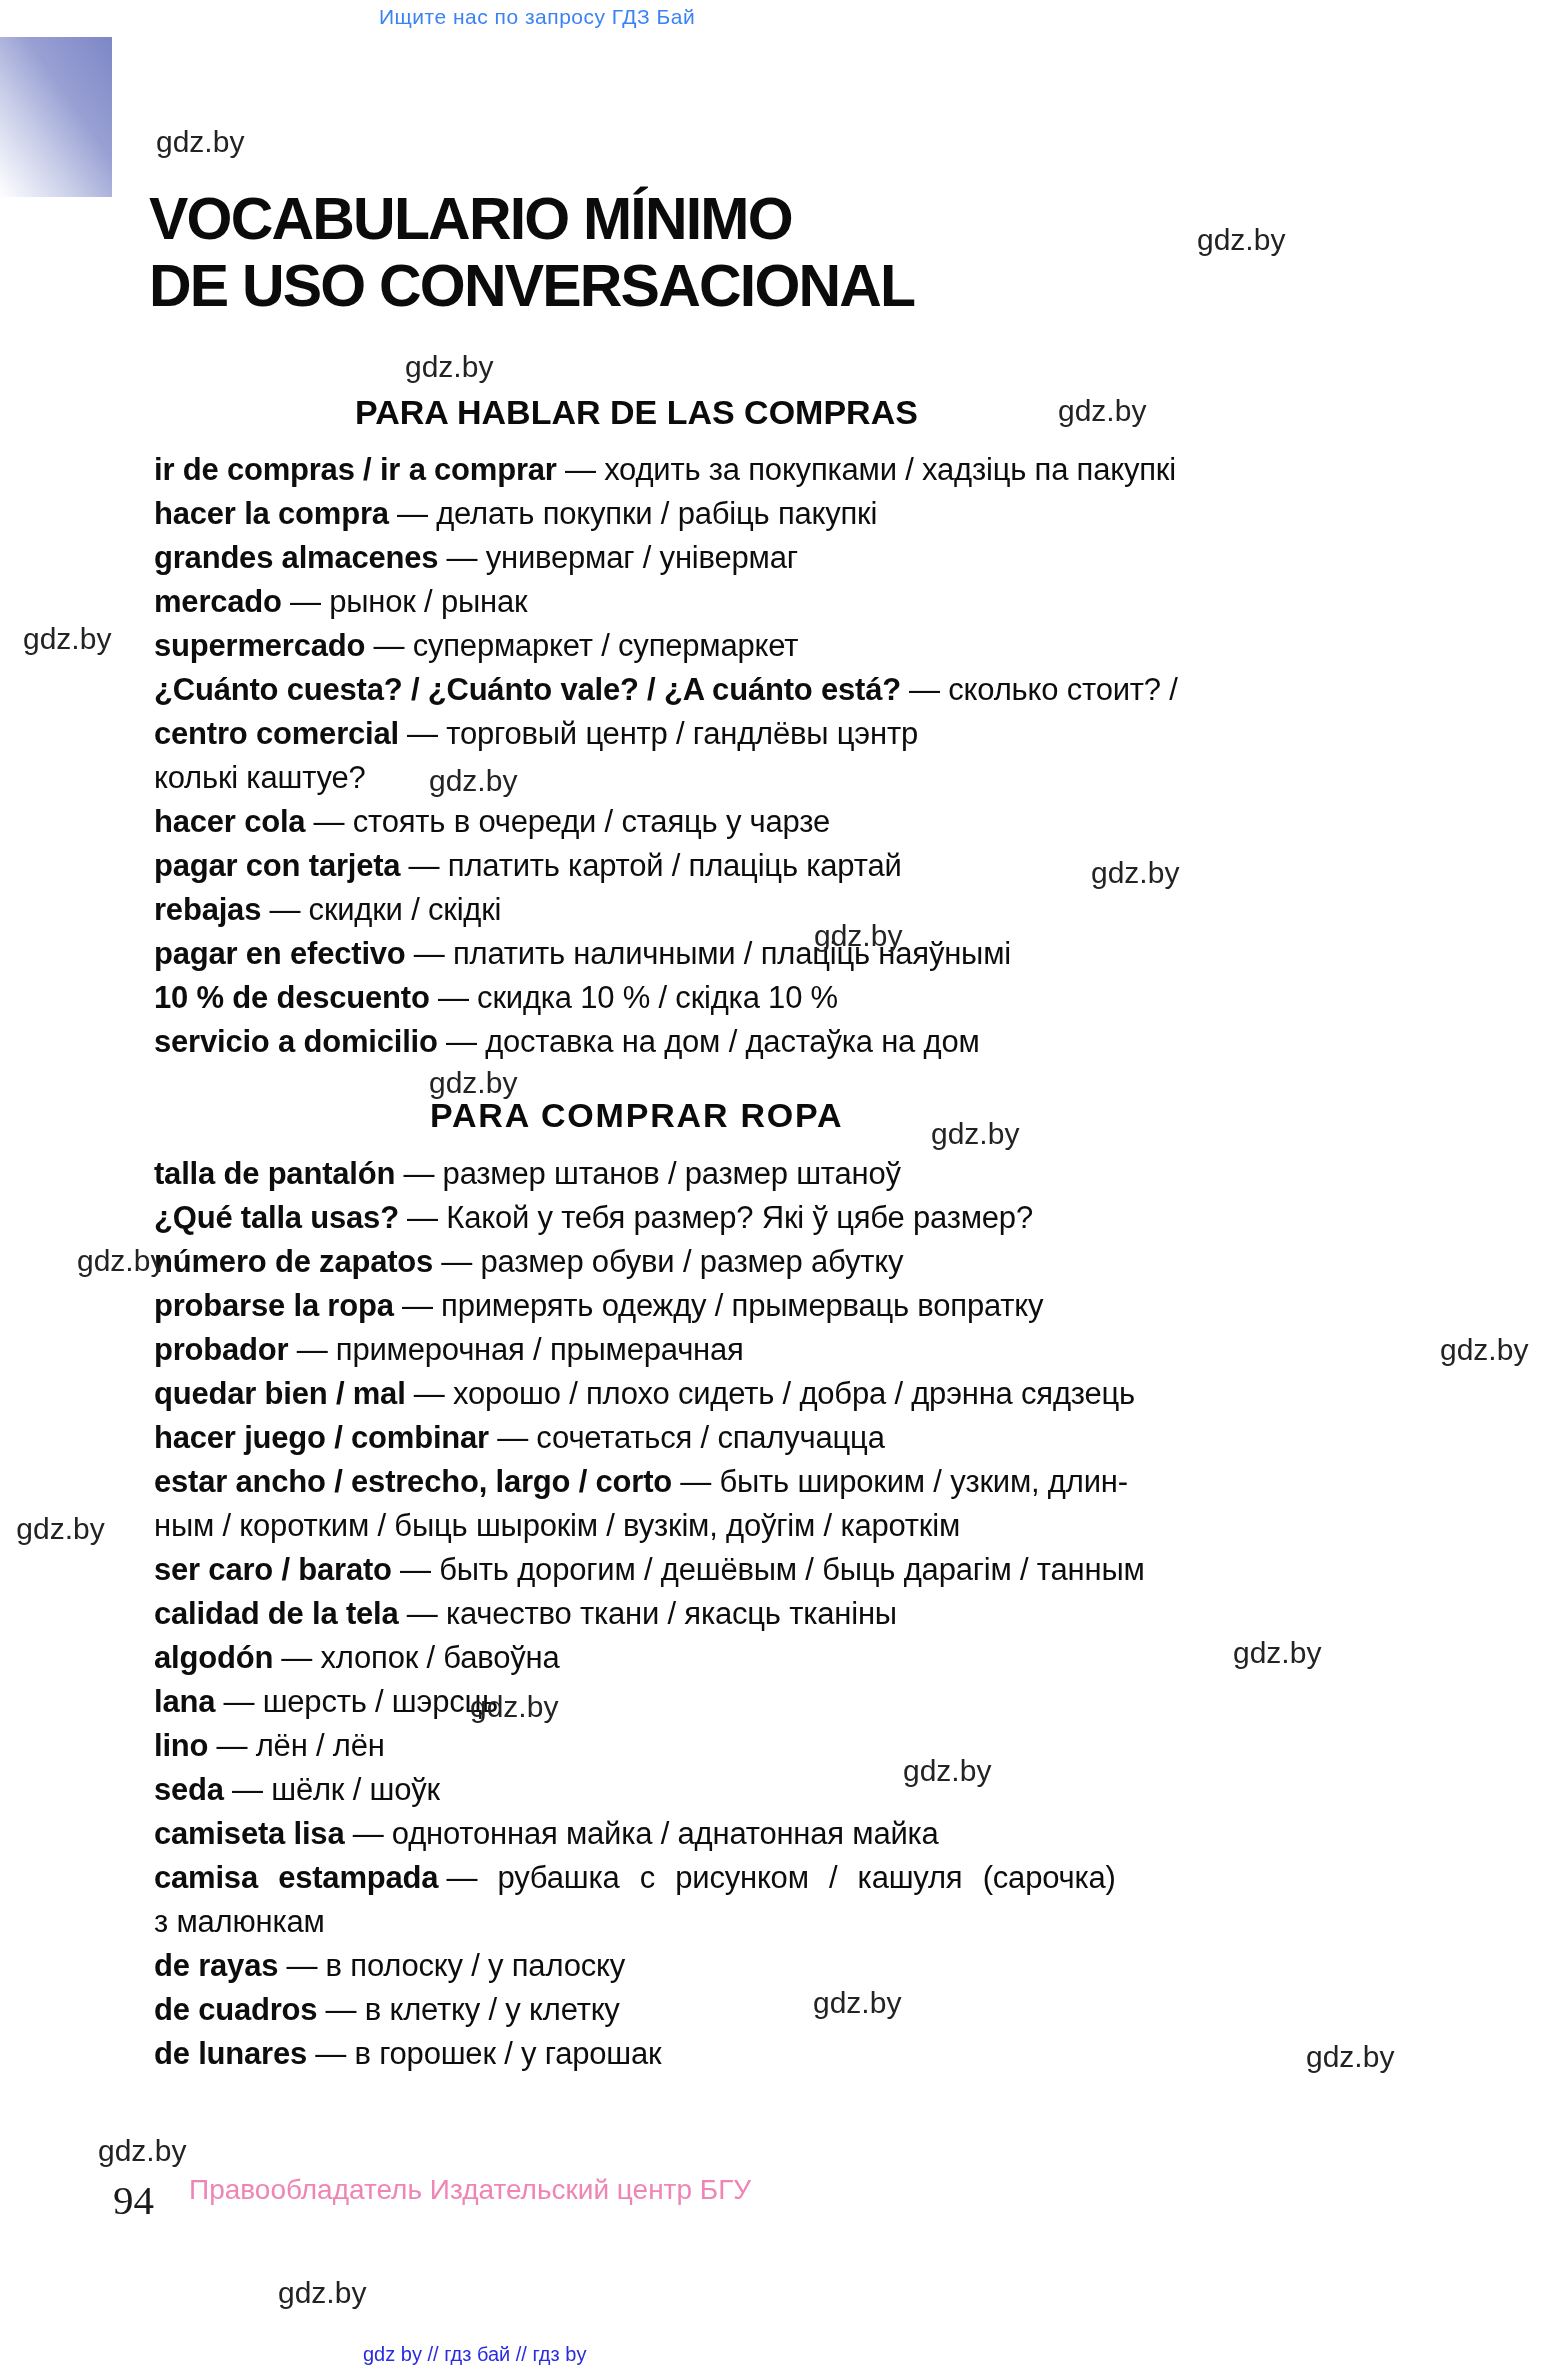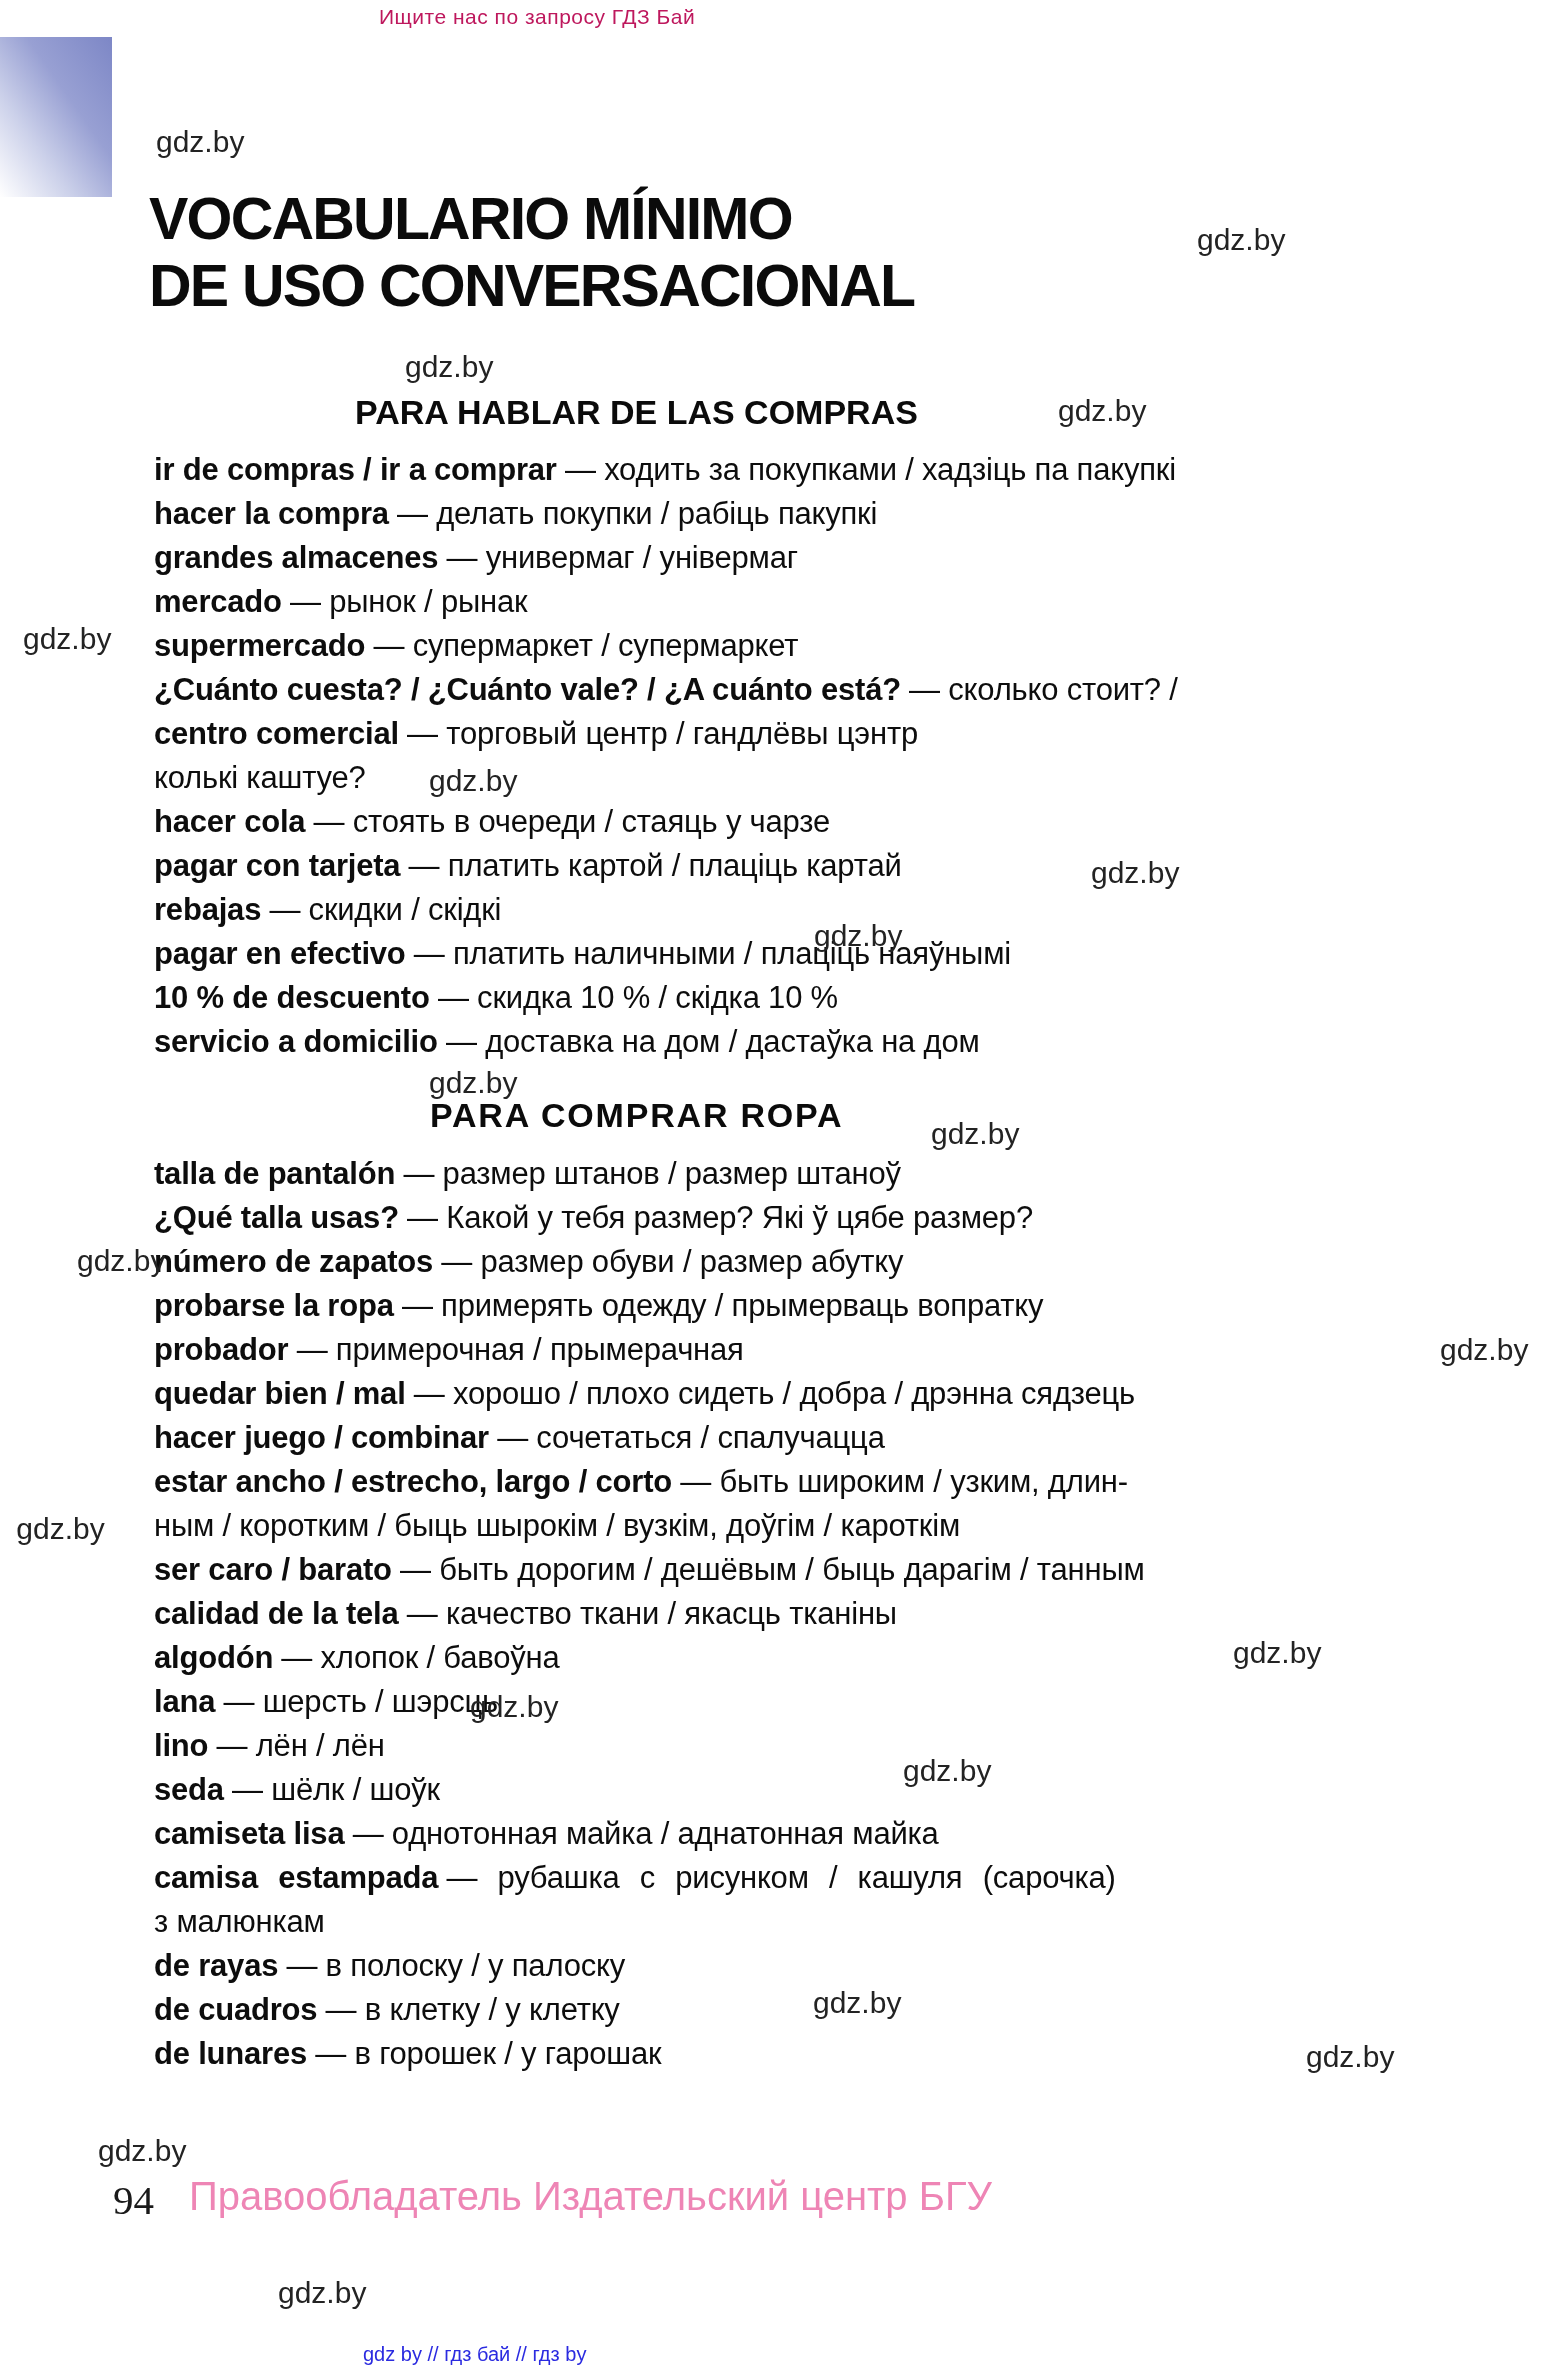"Ищите нас по запросу ГДЗ" div.top-banner { color: #be185d -> #3b82f6 }
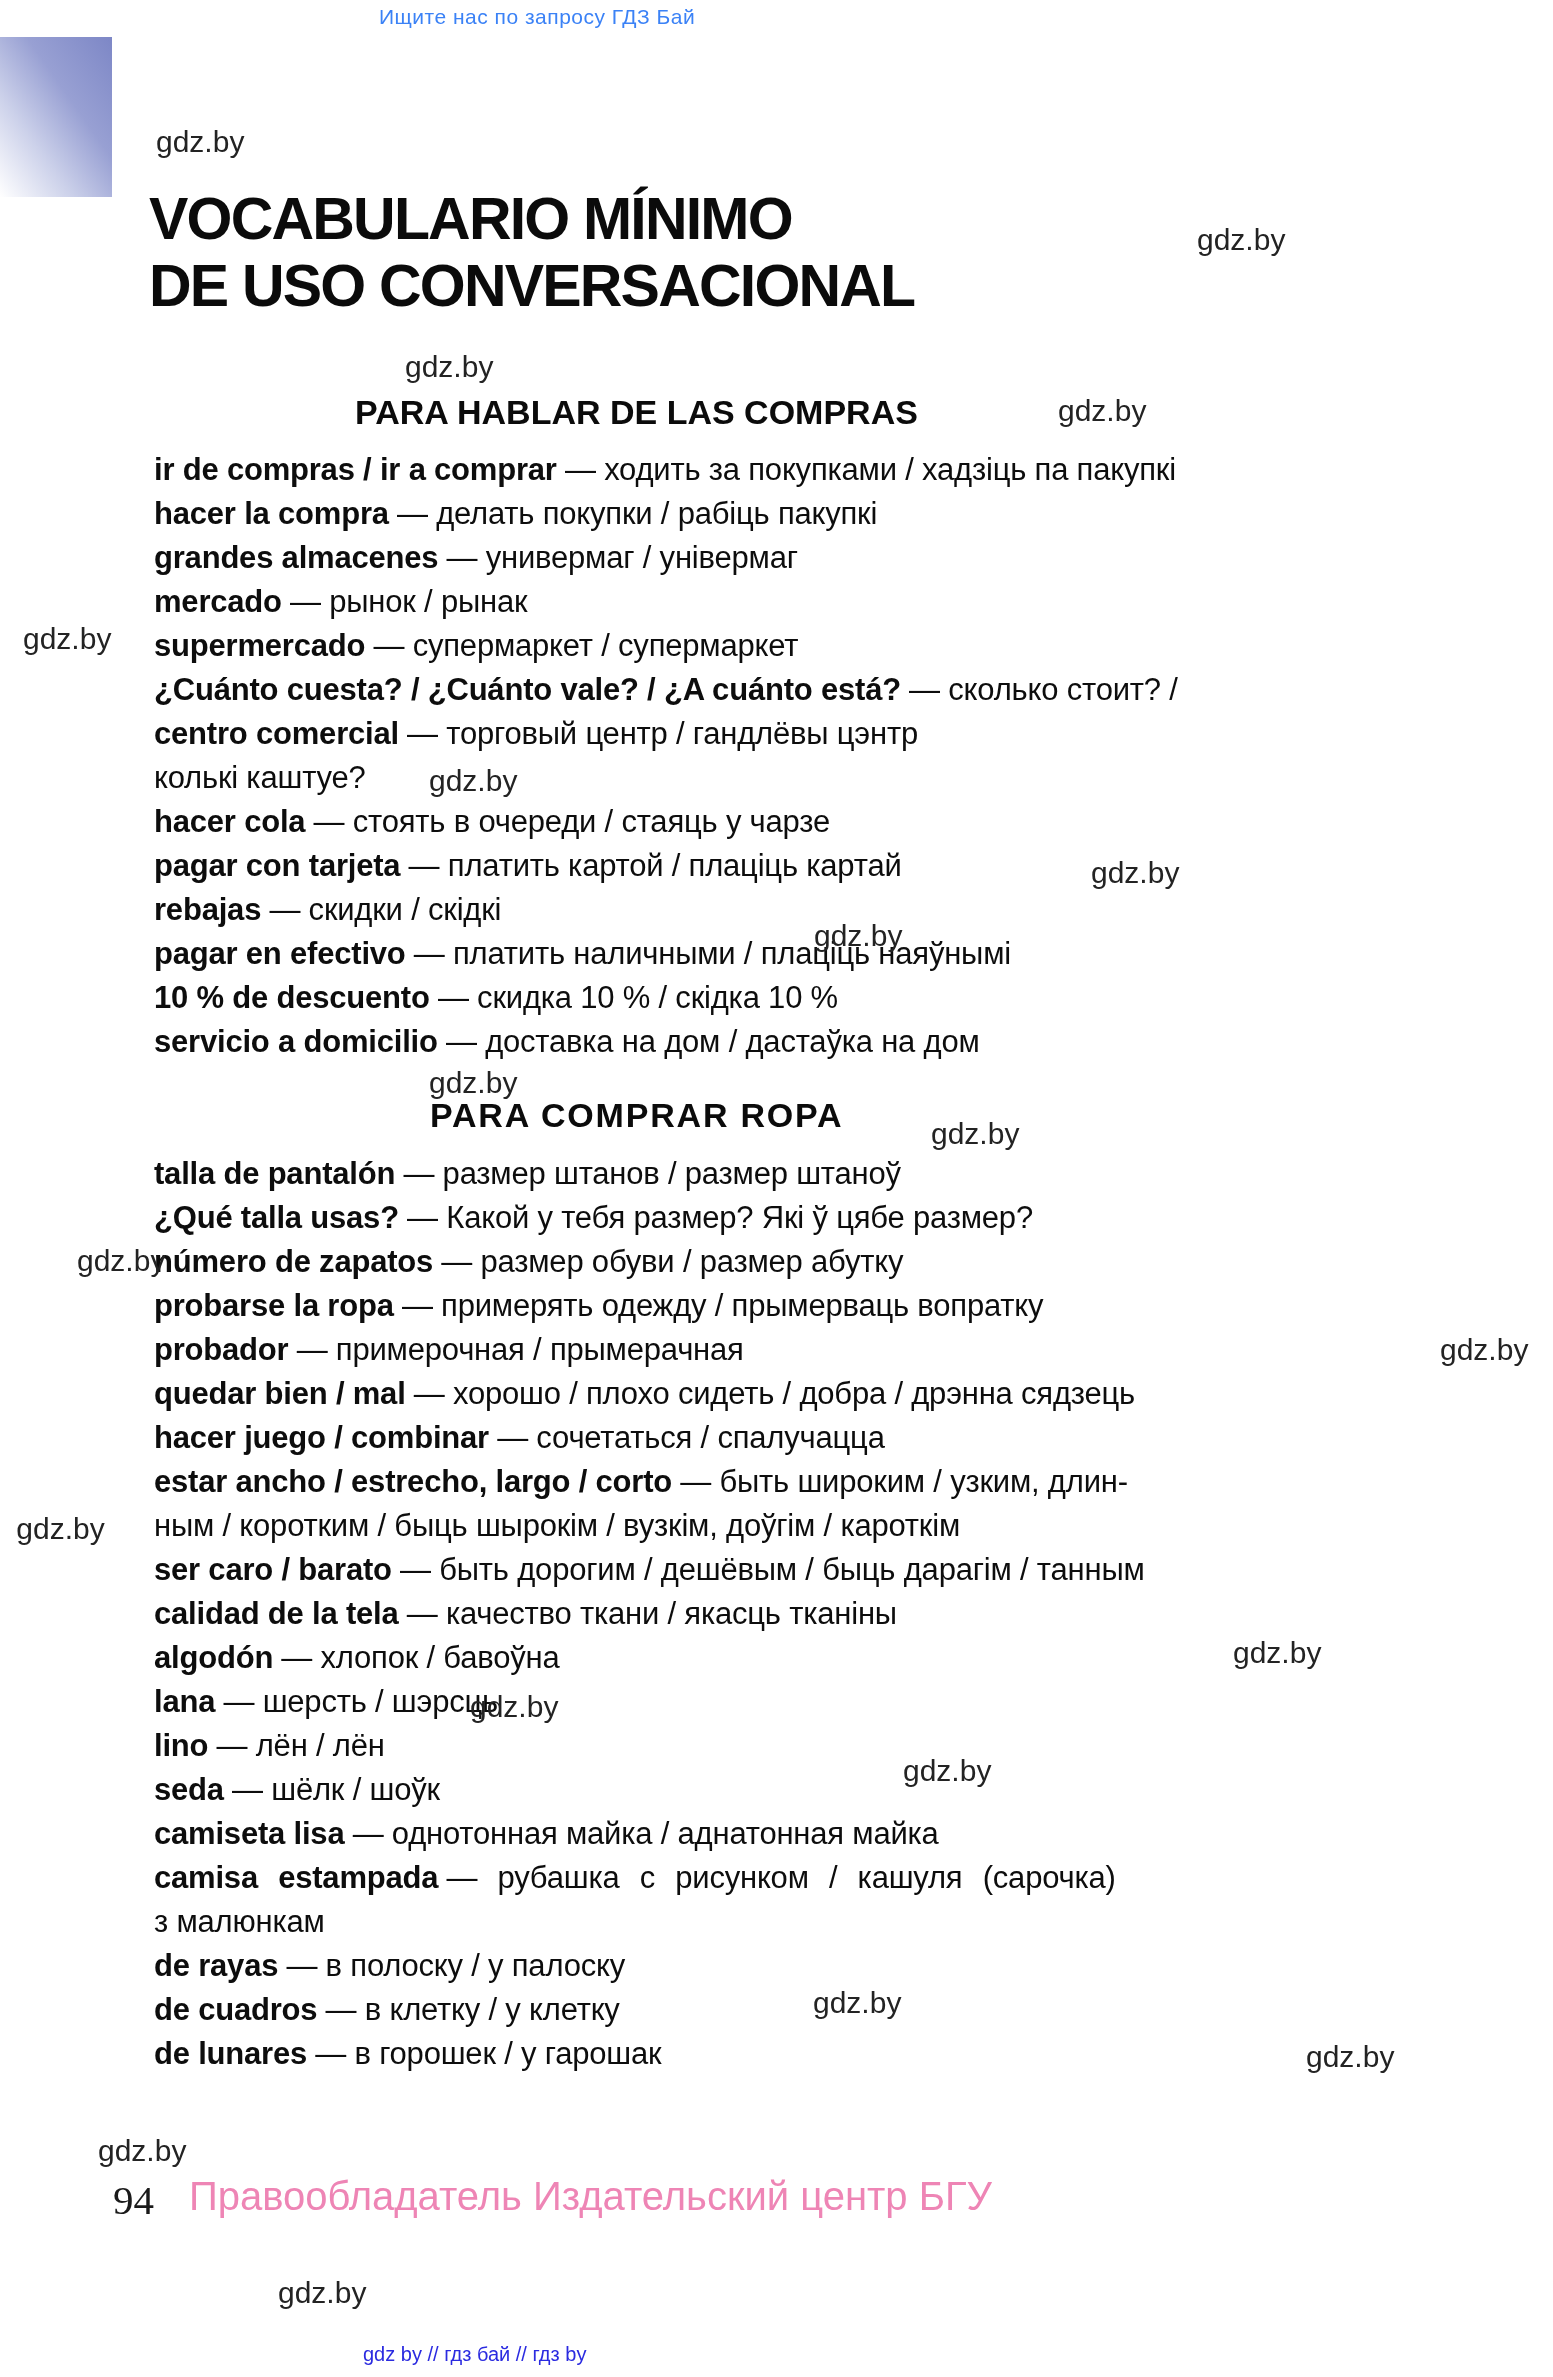"Правообладатель Издательский центр БГУ" .copyright { font-size: 40px -> 28px }
